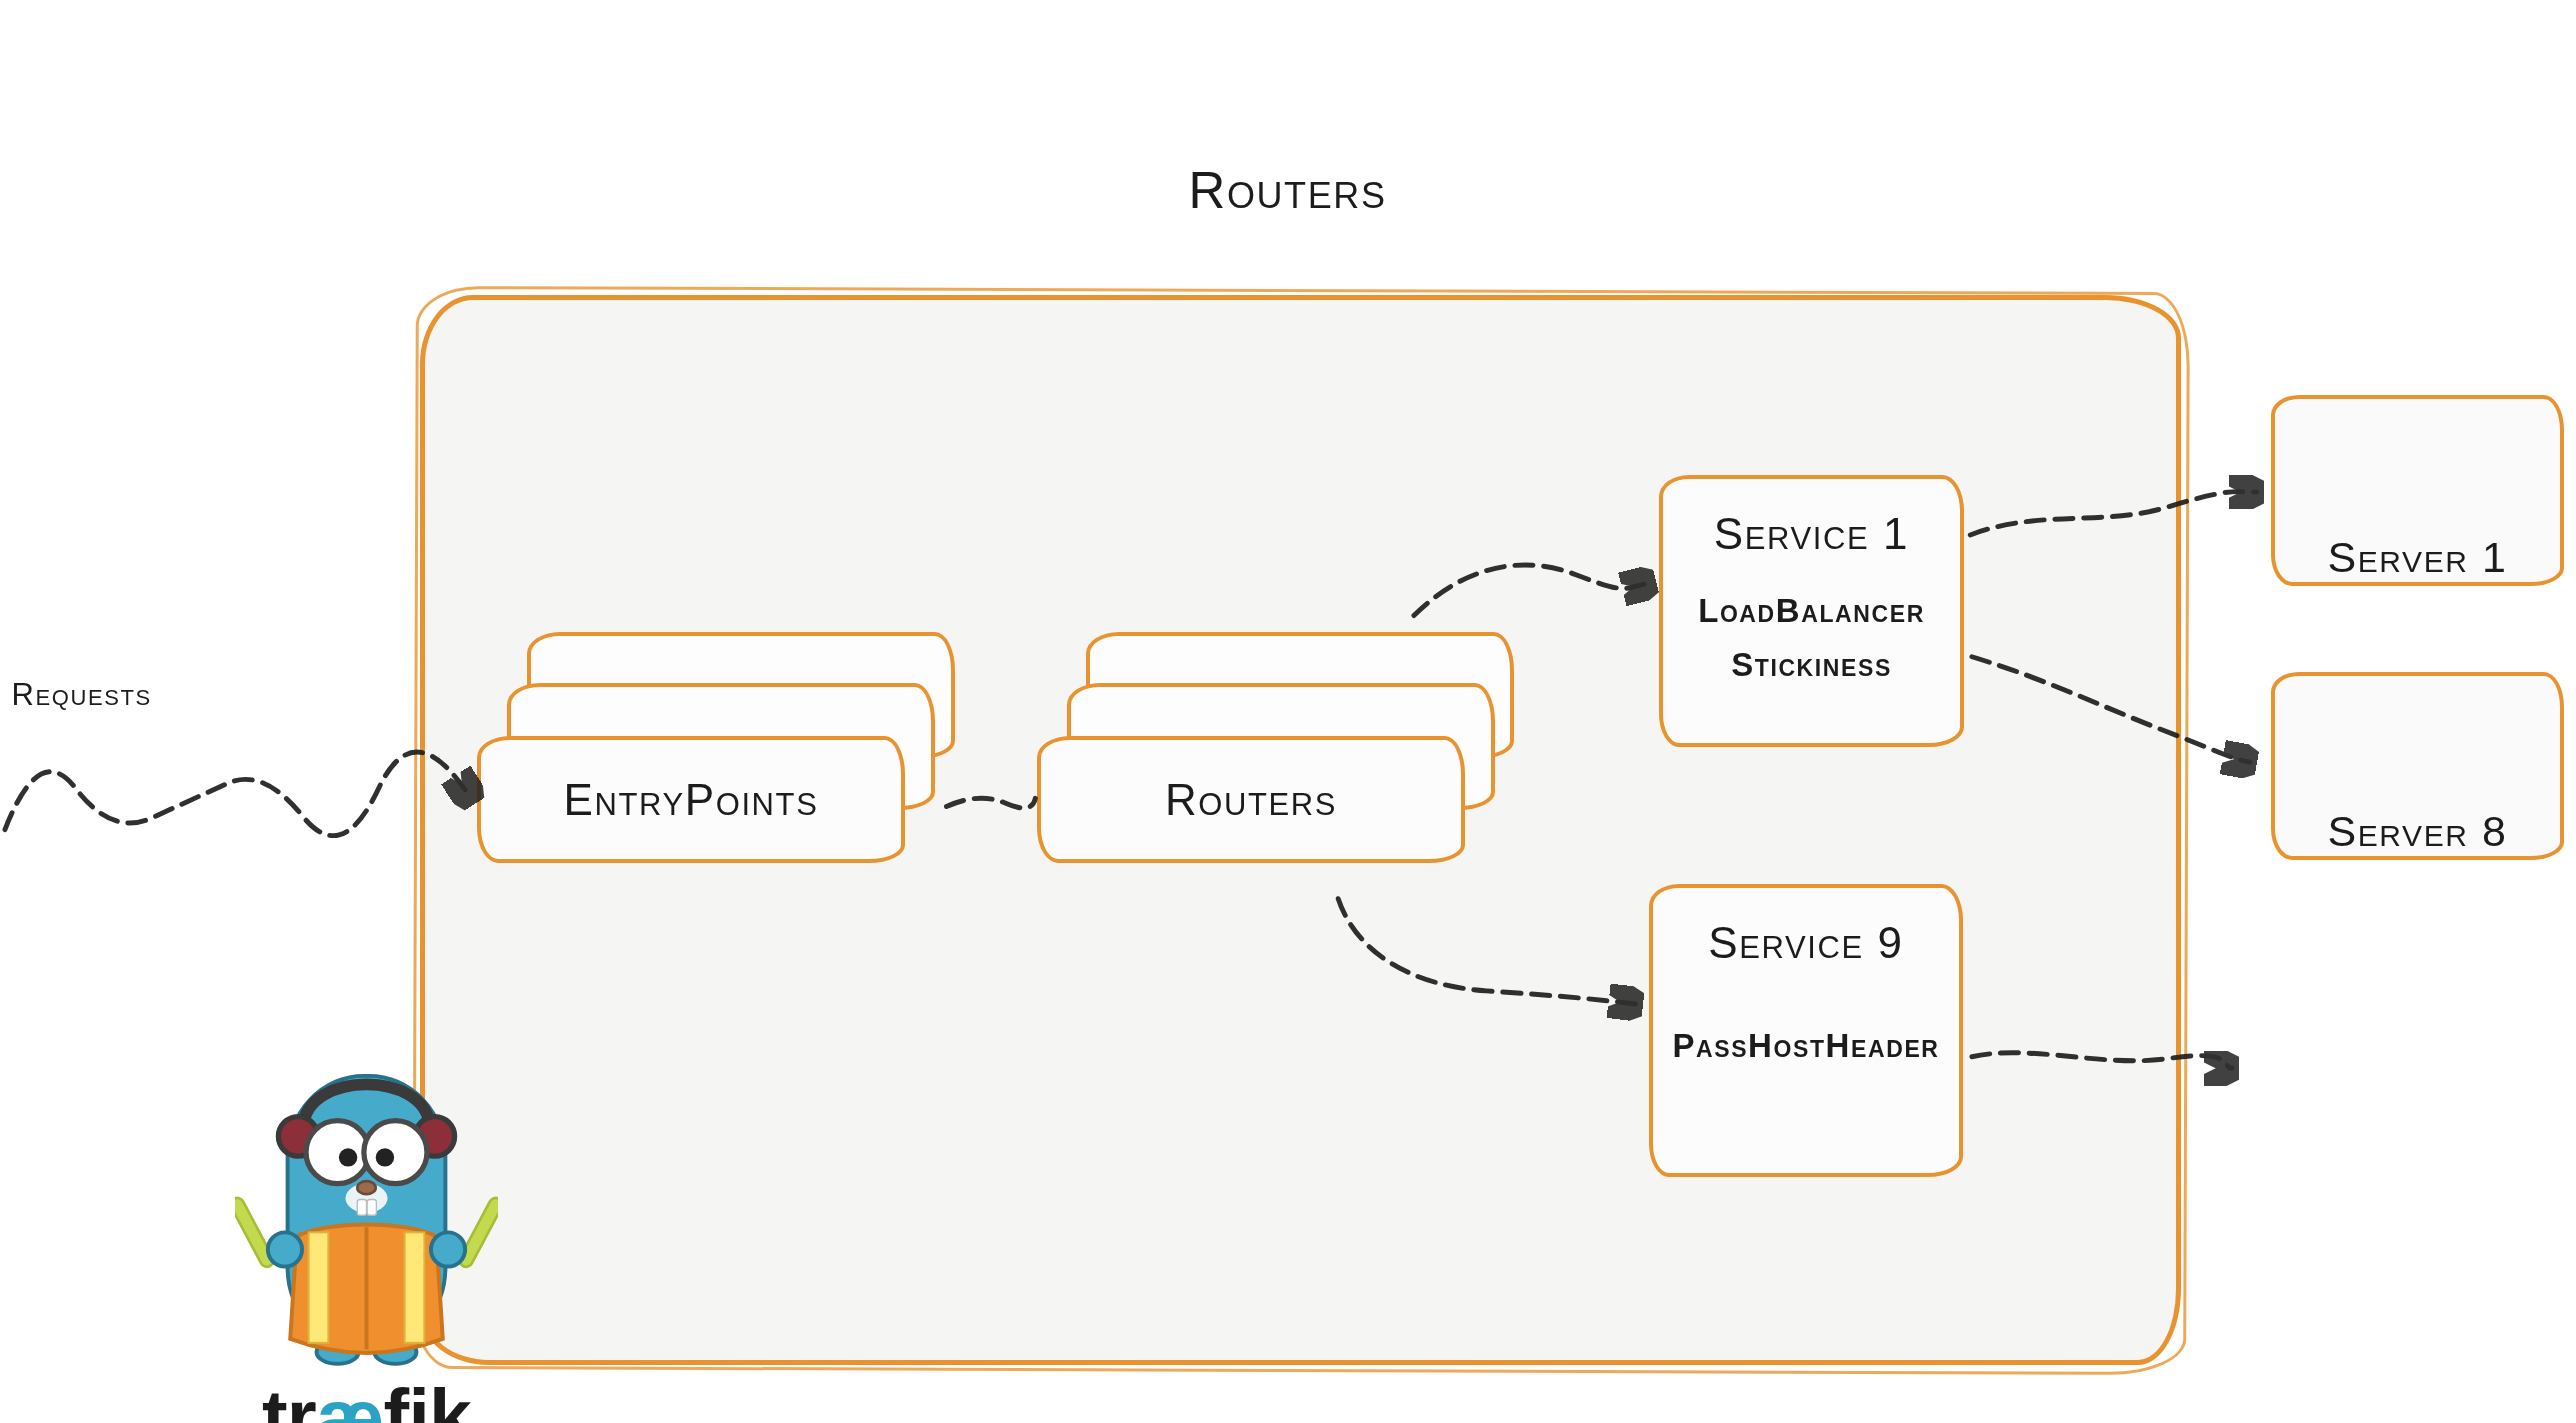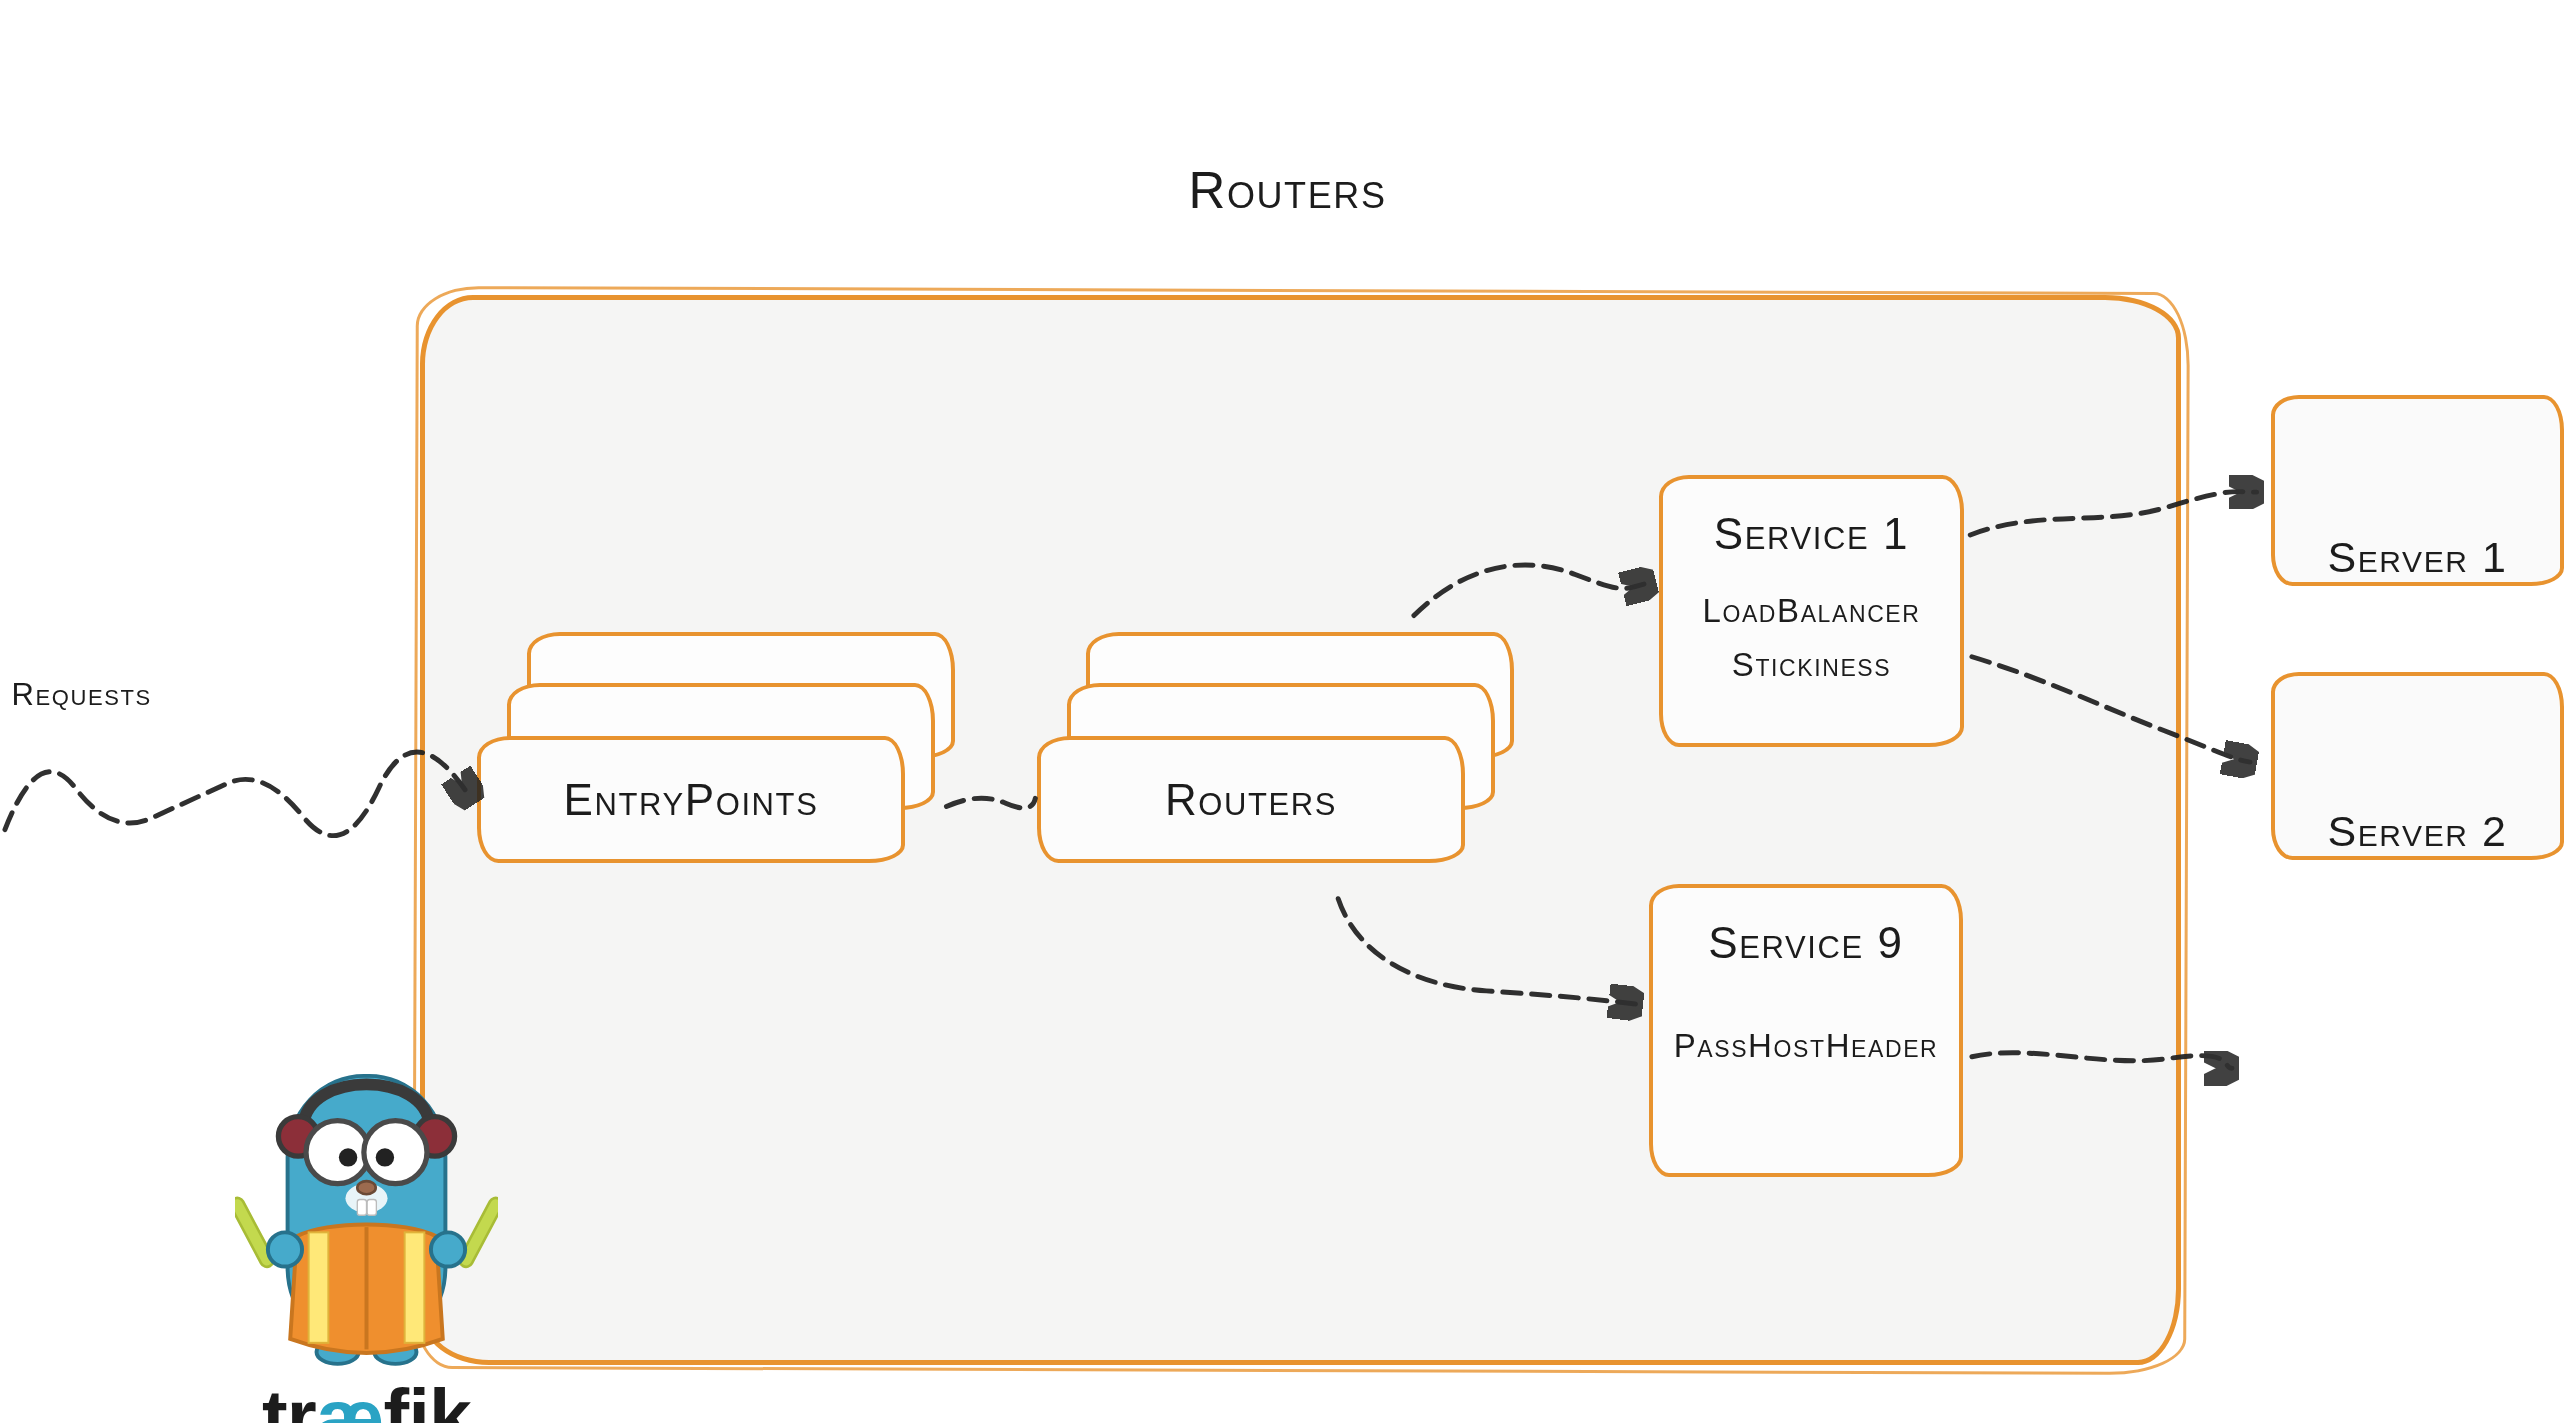"LoadBalancer" .node-line { font-weight: 400 -> 700 }
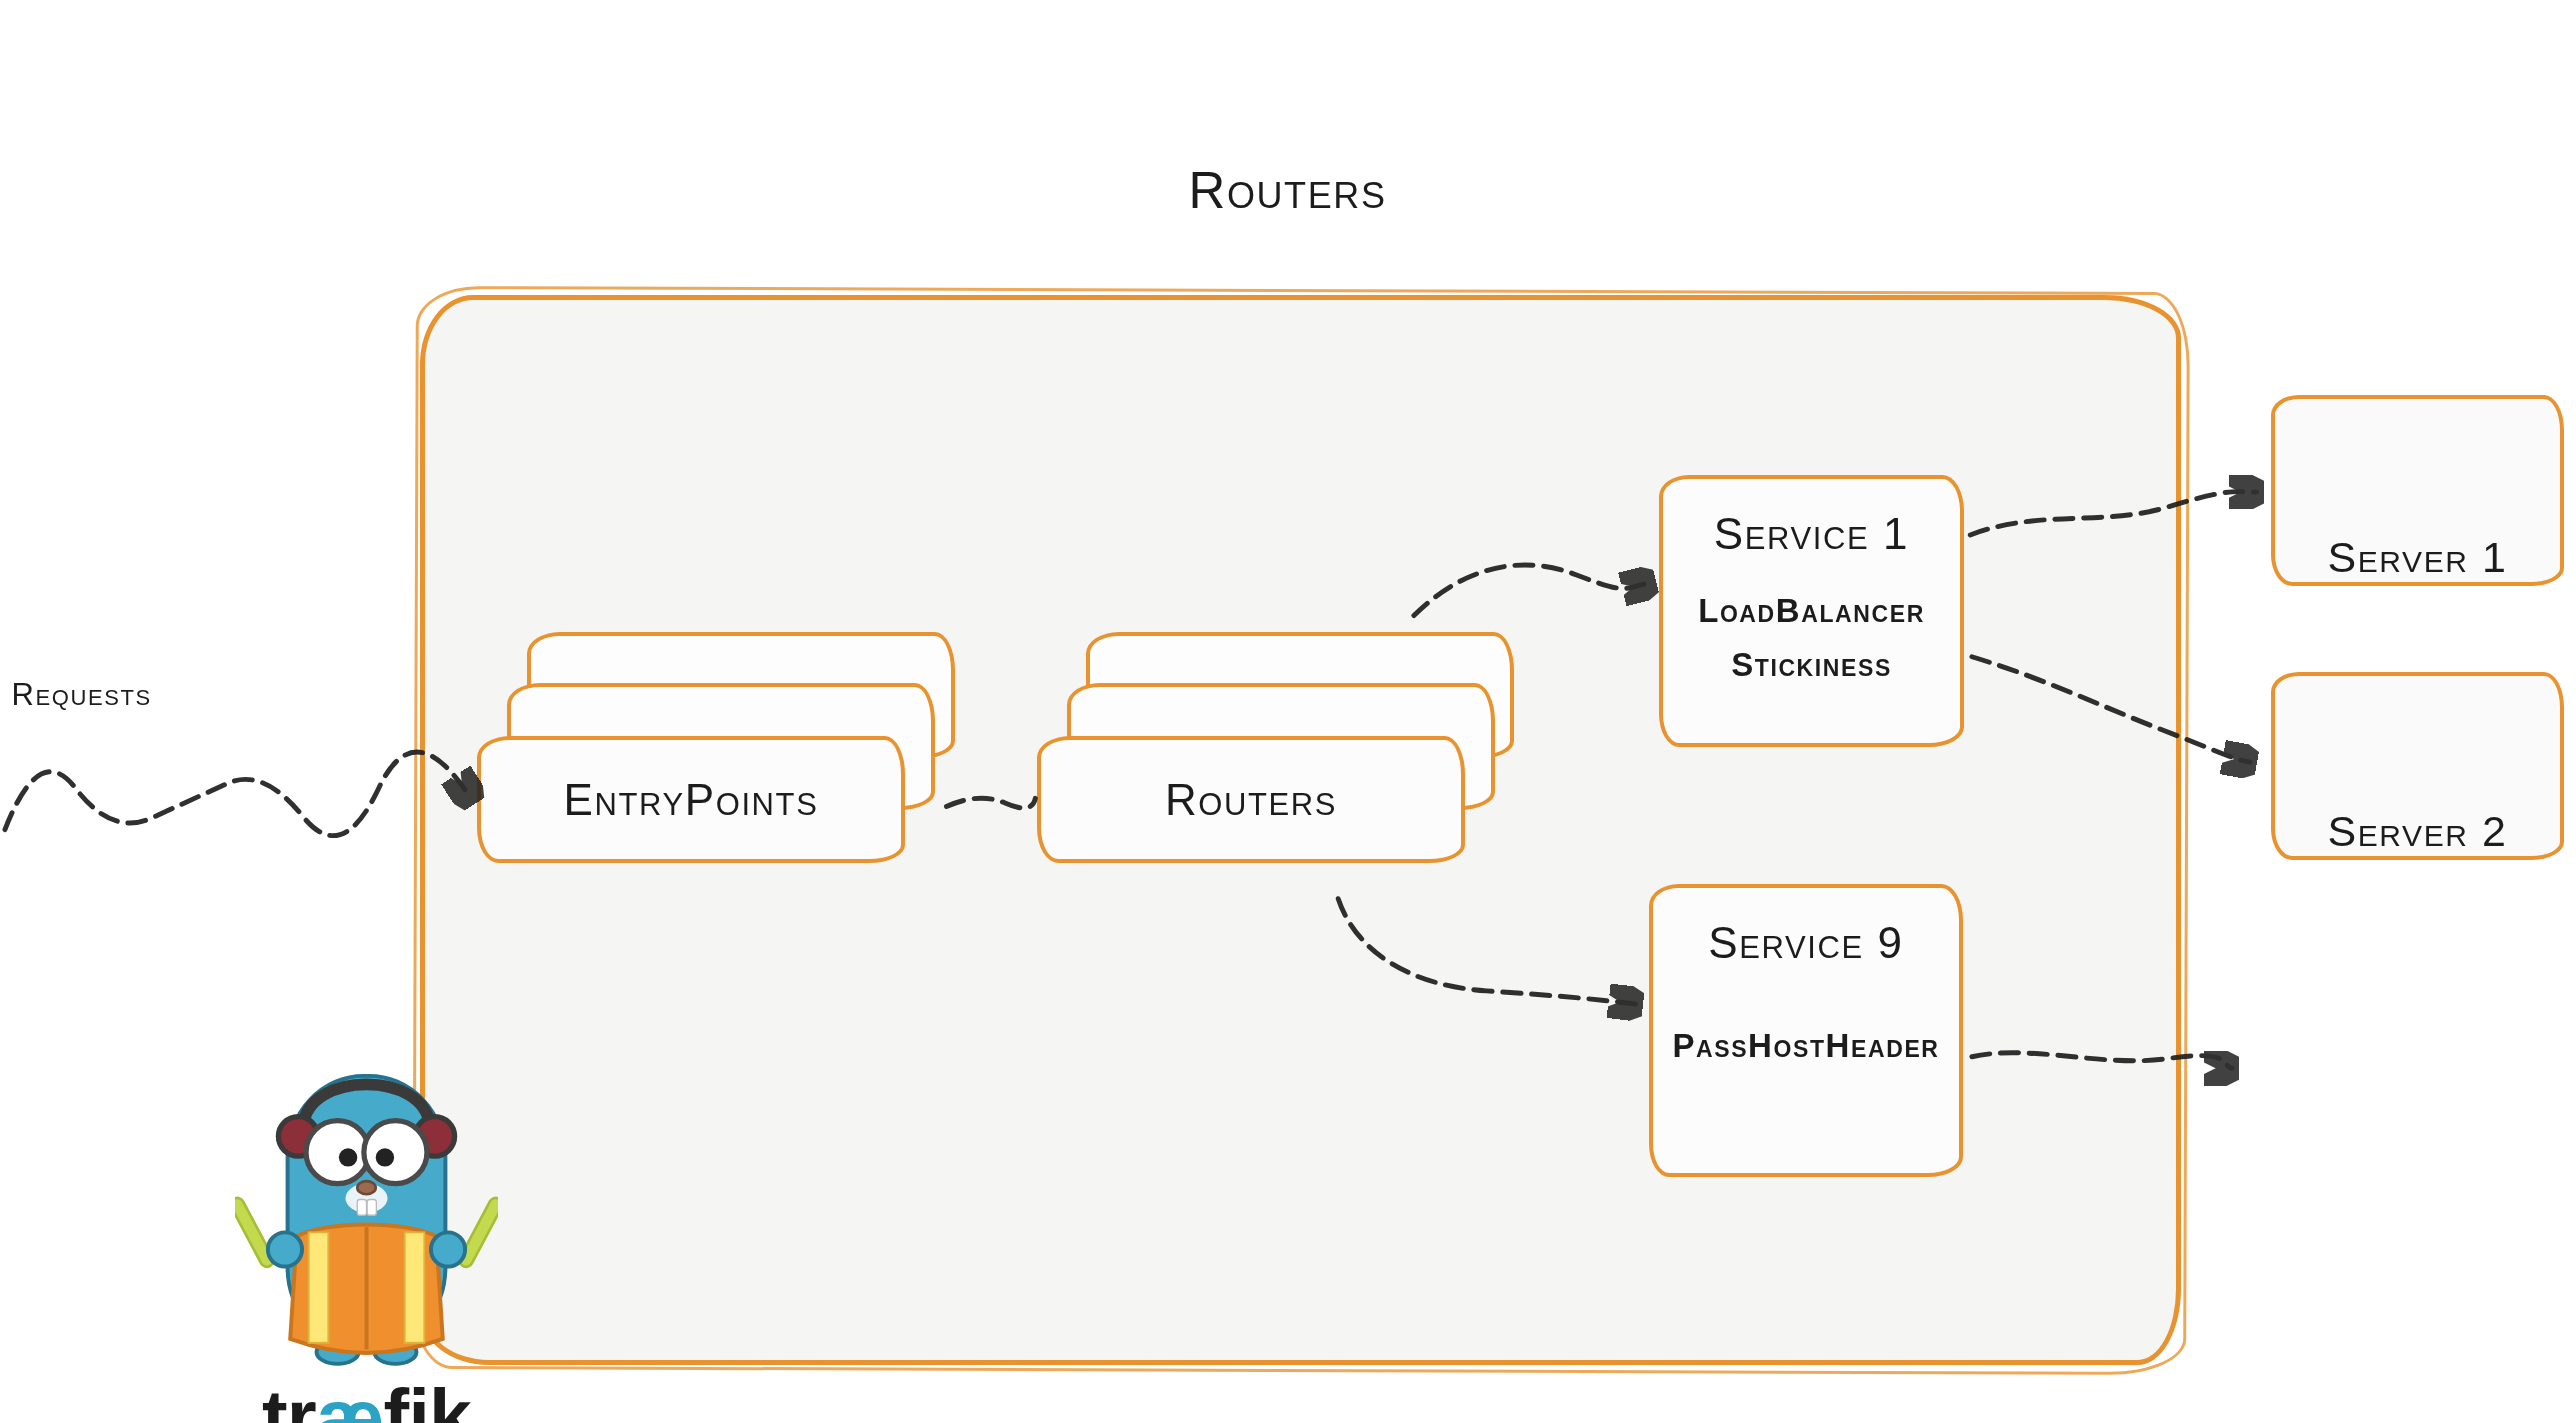"Server 2" span { text: 2 -> 8 }
